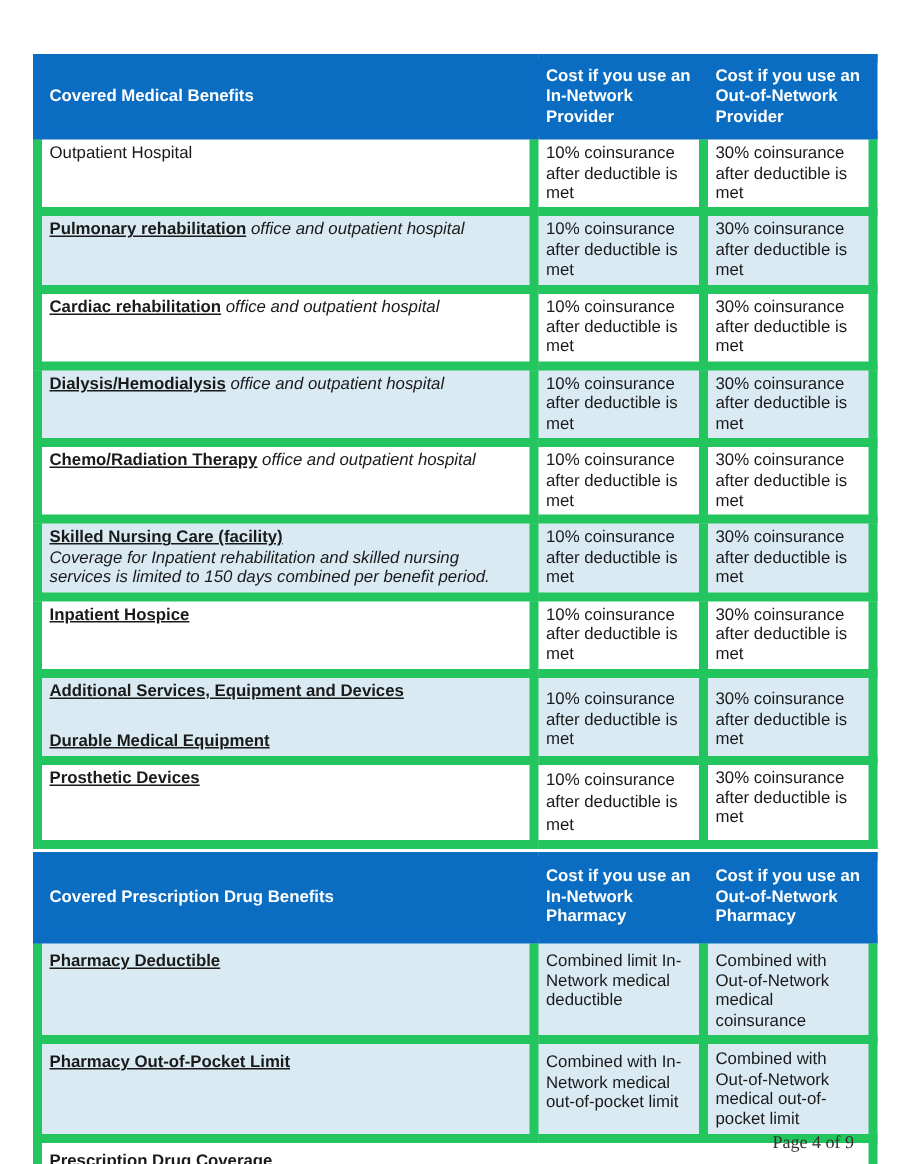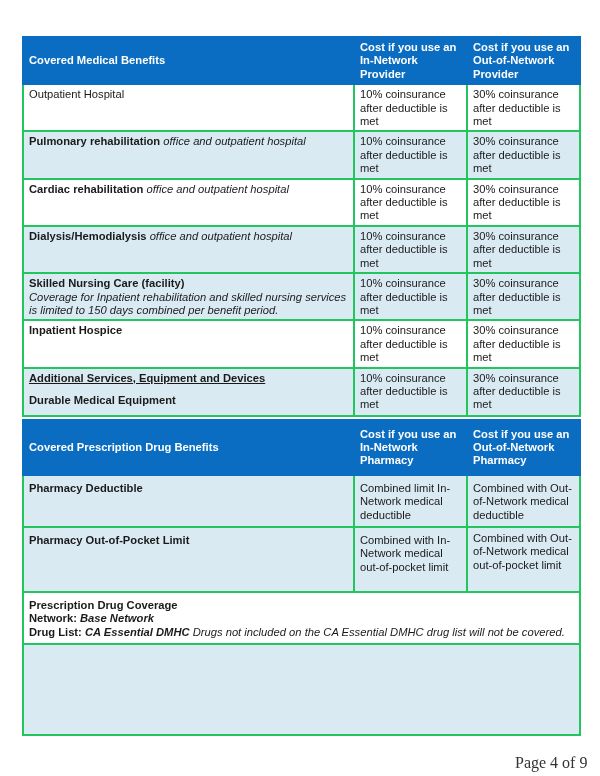"Cost if you use an" td, th { border: 2px solid #22c55e -> 6px solid #22c55e }
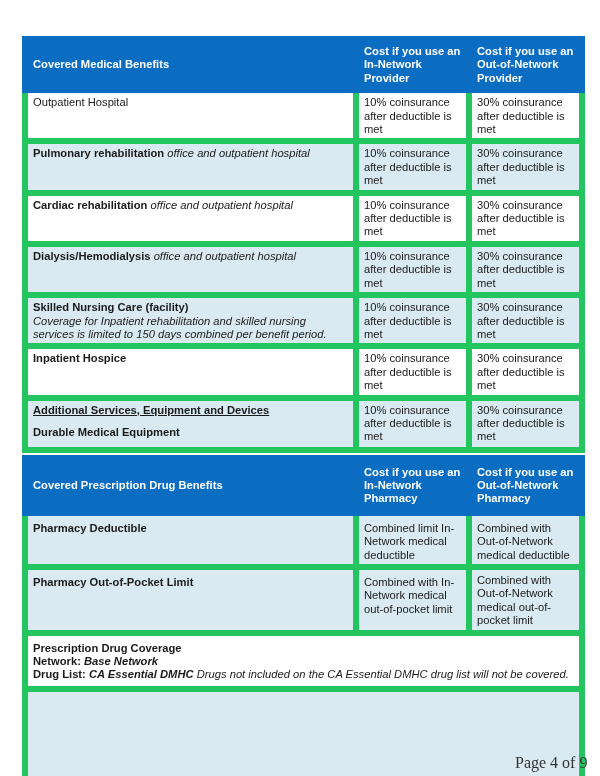"Pulmonary rehabilitation" .b { text-decoration: none -> underline }
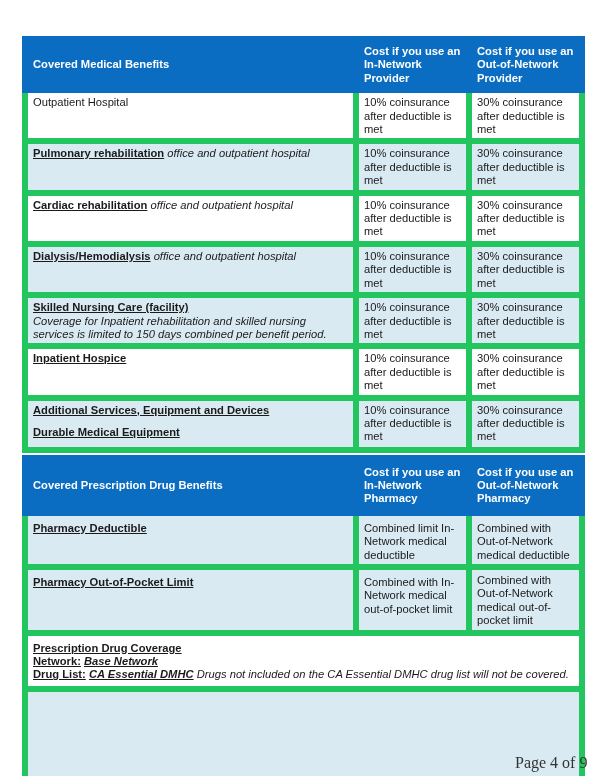"Chemo/Radiation Therapy office and" tr.white { html: none -> <tr> <td><span>Chemo/Radiation Therapy</span> <span>office and outpatient hospital</span></td> <td>10% coinsurance after deductible is met</td> <td>30% coinsurance after deductible is met</td> </tr> }
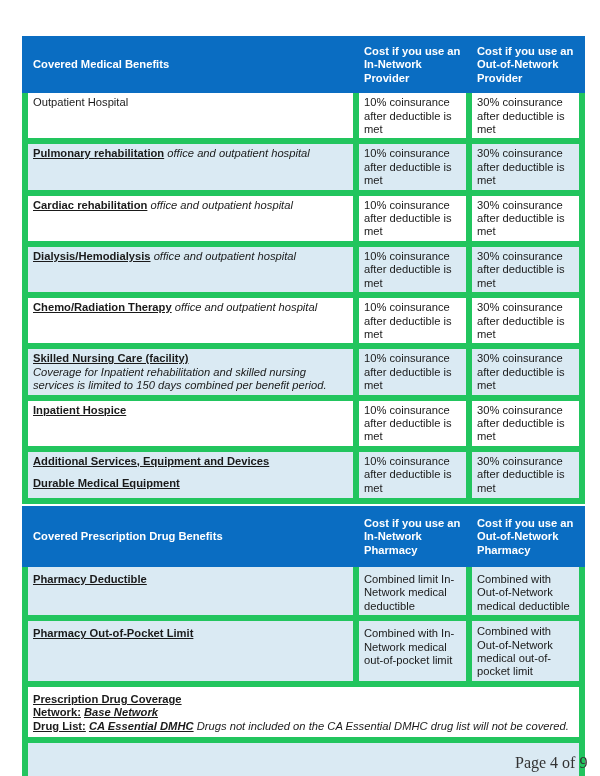"Durable Medical Equipment" span.b { margin-top: 9px -> 20px }
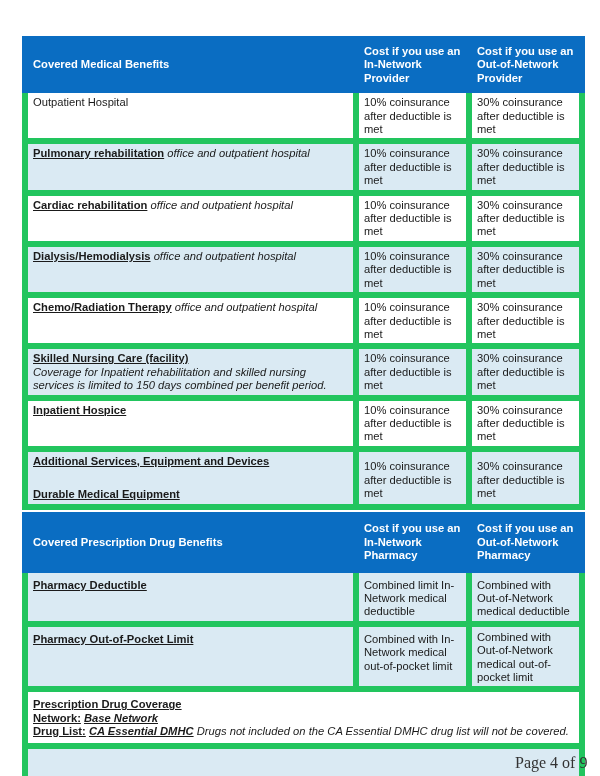"Prosthetic Devices" tr.white { html: none -> <tr> <td><span>Prosthetic Devices</span></td> <td>10% coinsurance after deductible is met</td> <td>30% coinsurance after deductible is met</td> </tr> }
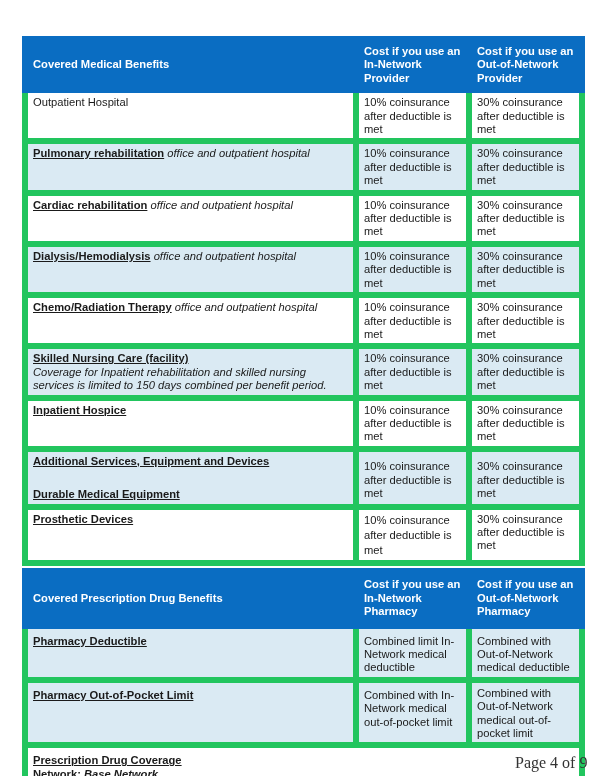"Combined with Out-of-Network medical deductible" td { text: deductible -> coinsurance }
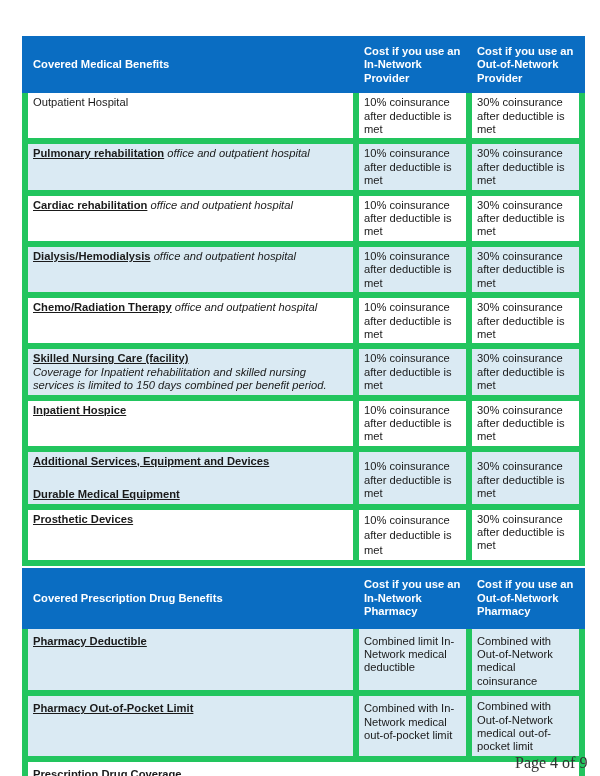"Page 4 of 9" .pagenum { font-size: 16px -> 12px }
